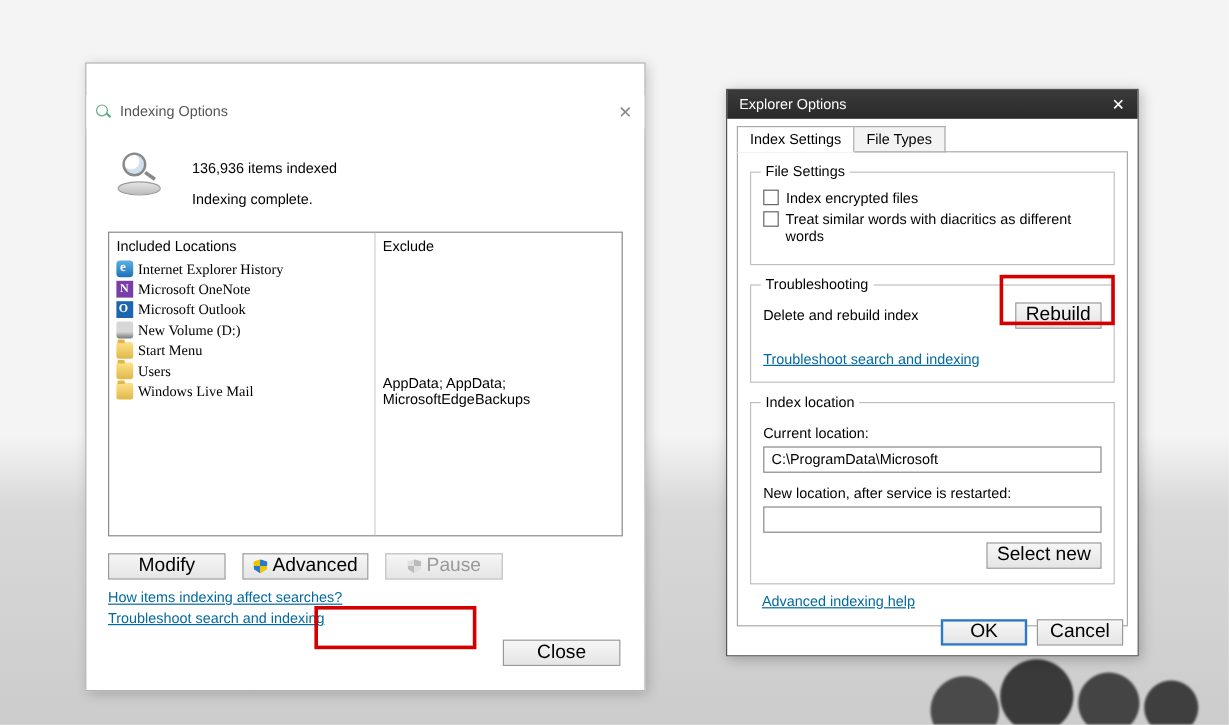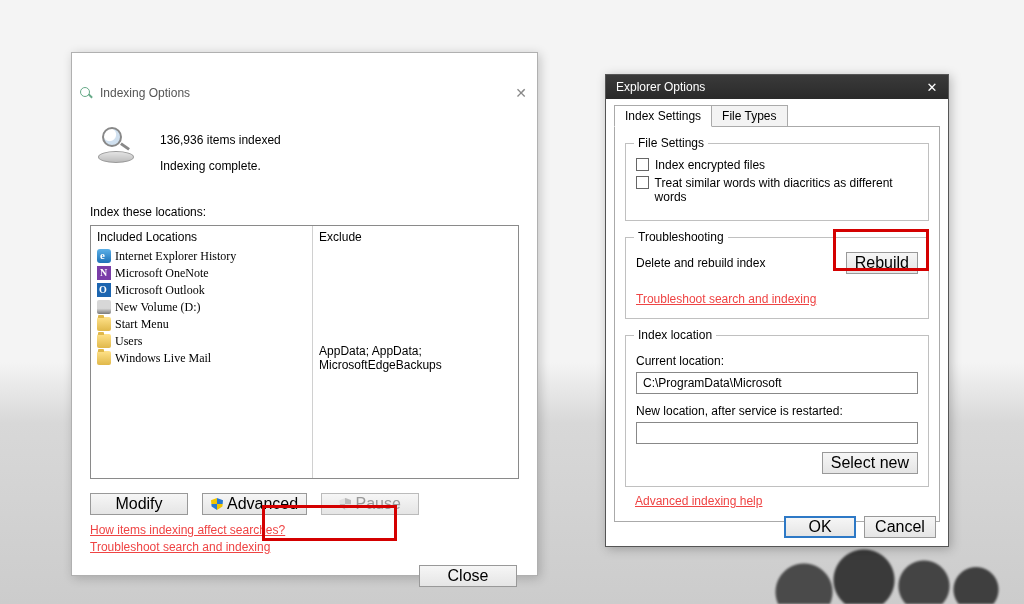"Index these locations:" div.section-label { html: <div>Index these locations:</div> -> none }
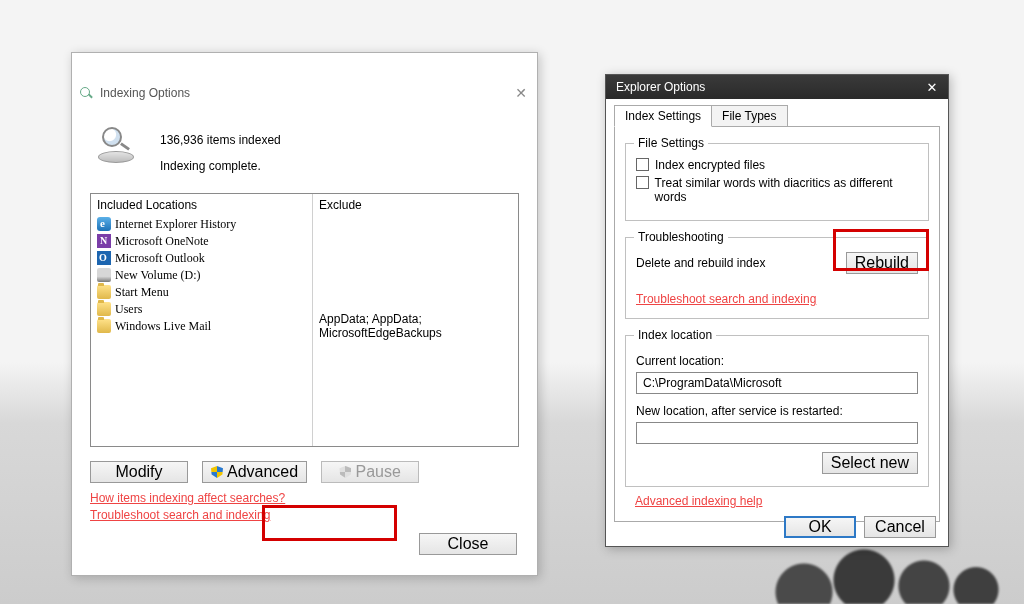"Troubleshoot search and indexing" .link { color: #ef4444 -> #0369a1 }
